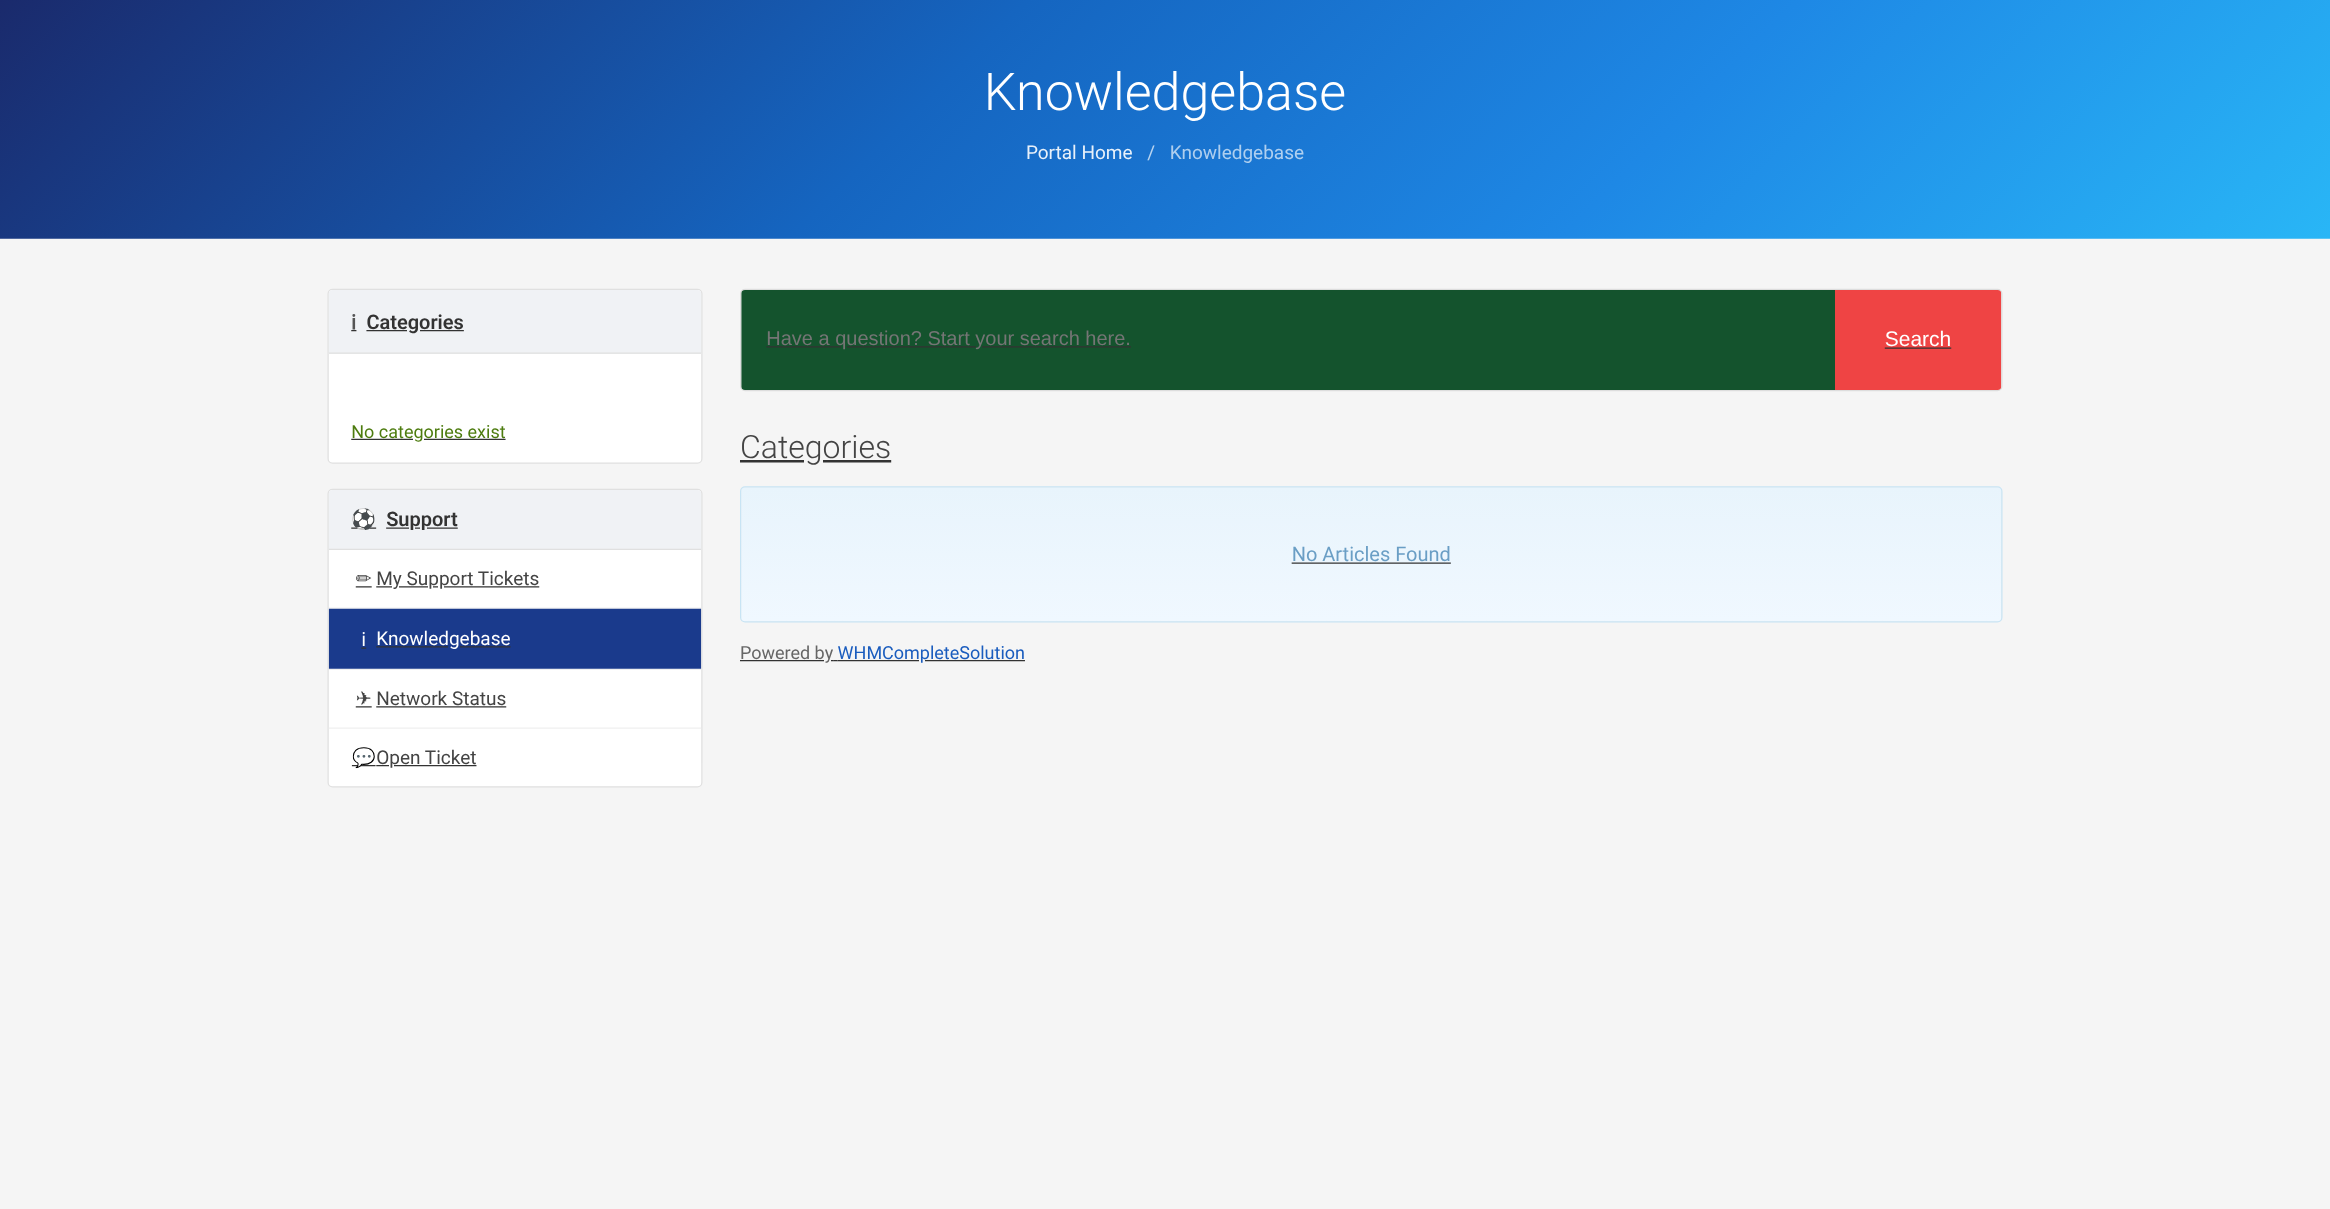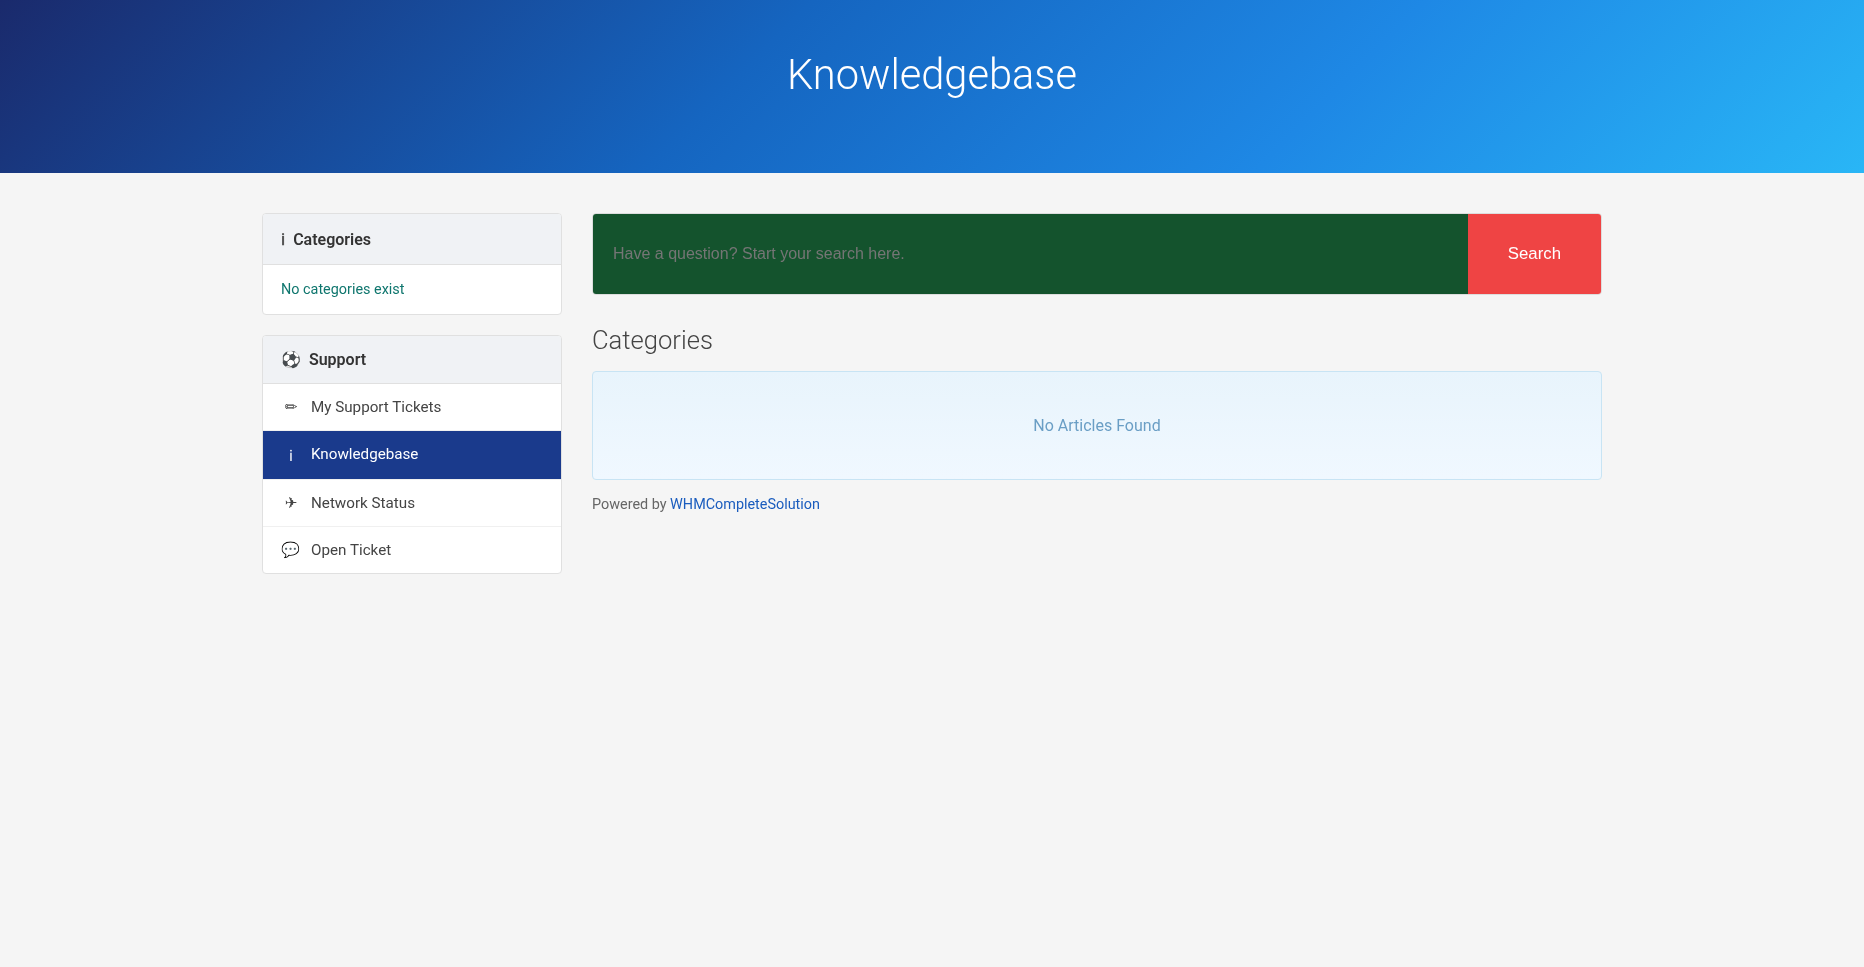"Portal Home / Knowledgebase" nav.breadcrumb { html: none -> <nav> <a>Portal Home</a> <span>/</span> <span>Knowledgebase</span> </nav> }
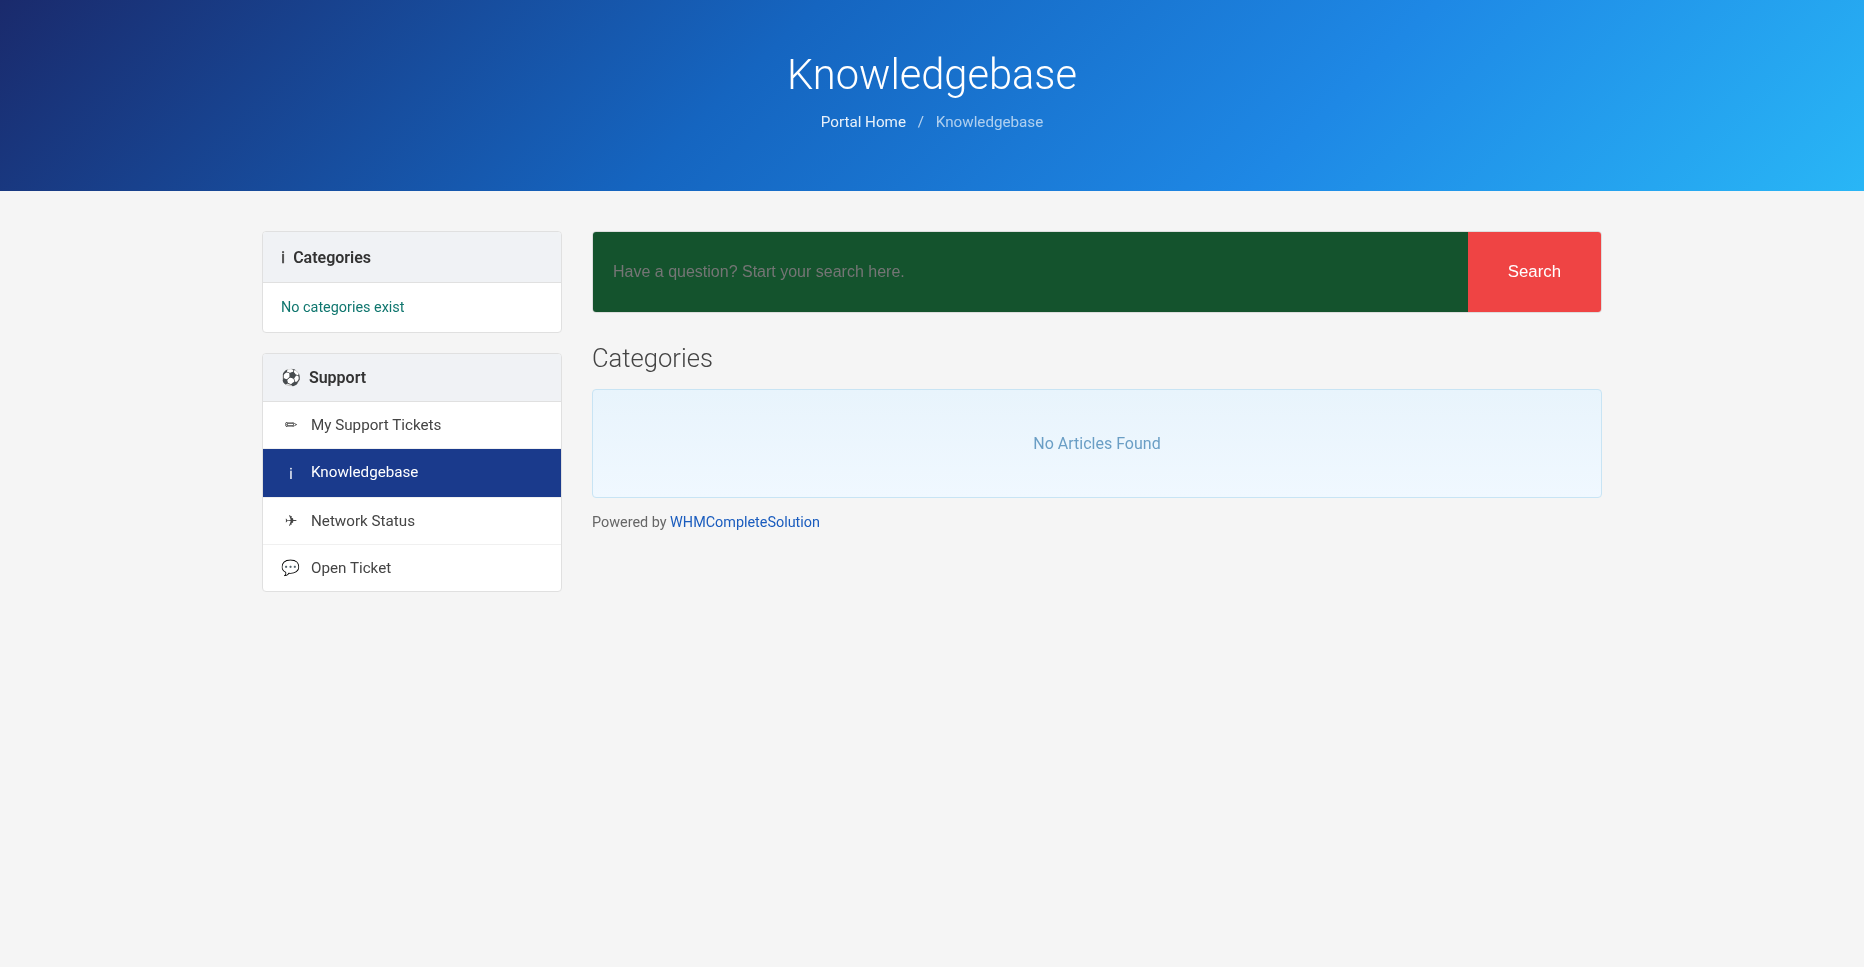"Categories" .main-container { text-decoration: none -> underline }
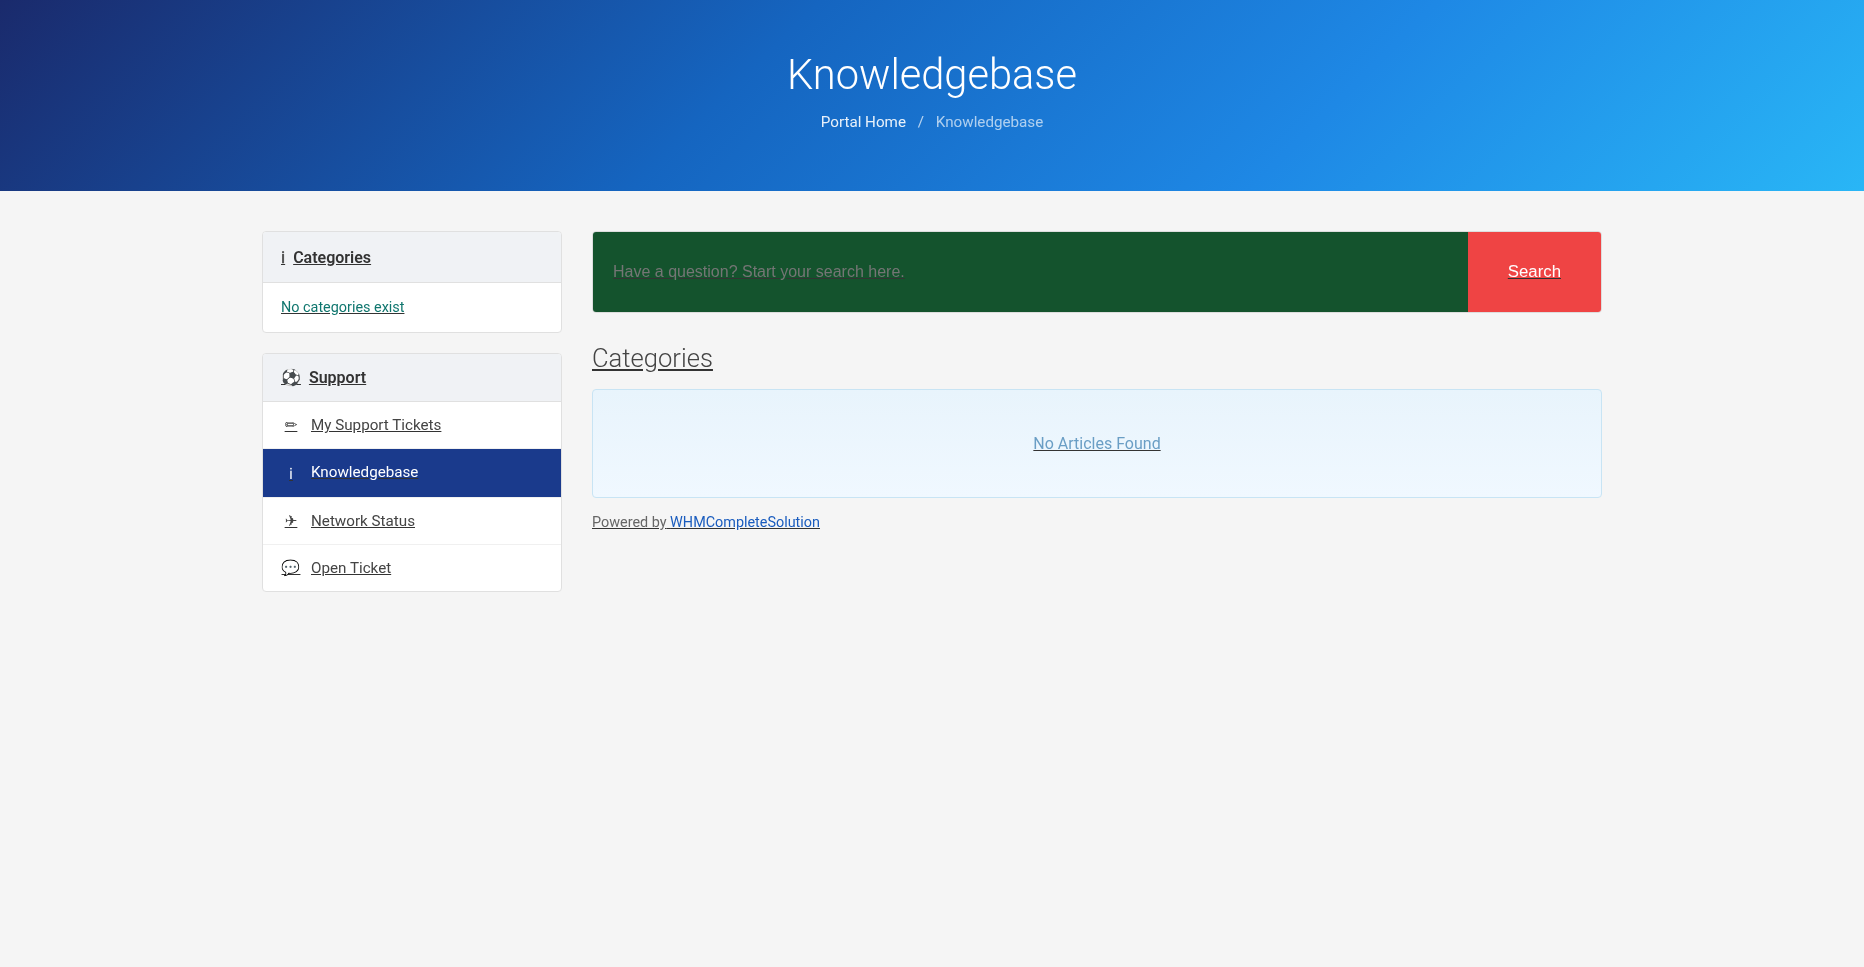"No categories exist" .sidebar-card-body { color: #0f766e -> #4d7c0f; margin-top: none -> 38px }
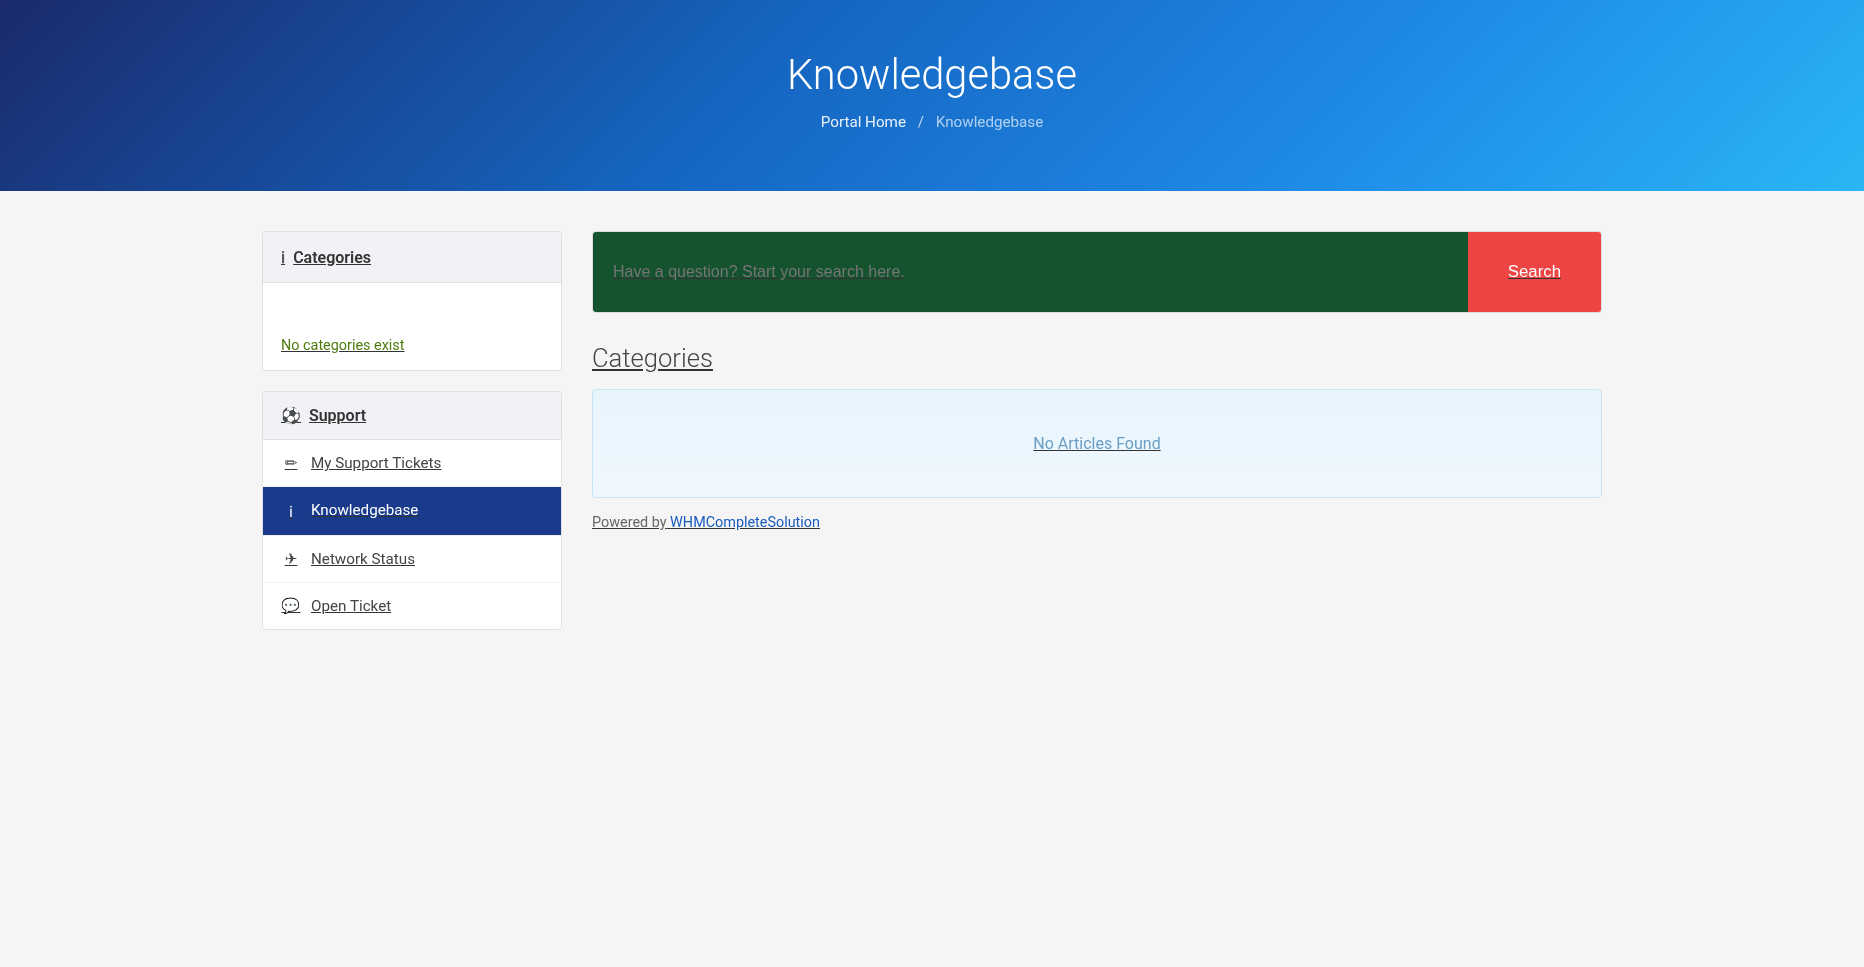"My Support Tickets" .sidebar-nav li a { align-items: flex-start -> center; gap: 10px -> none }
